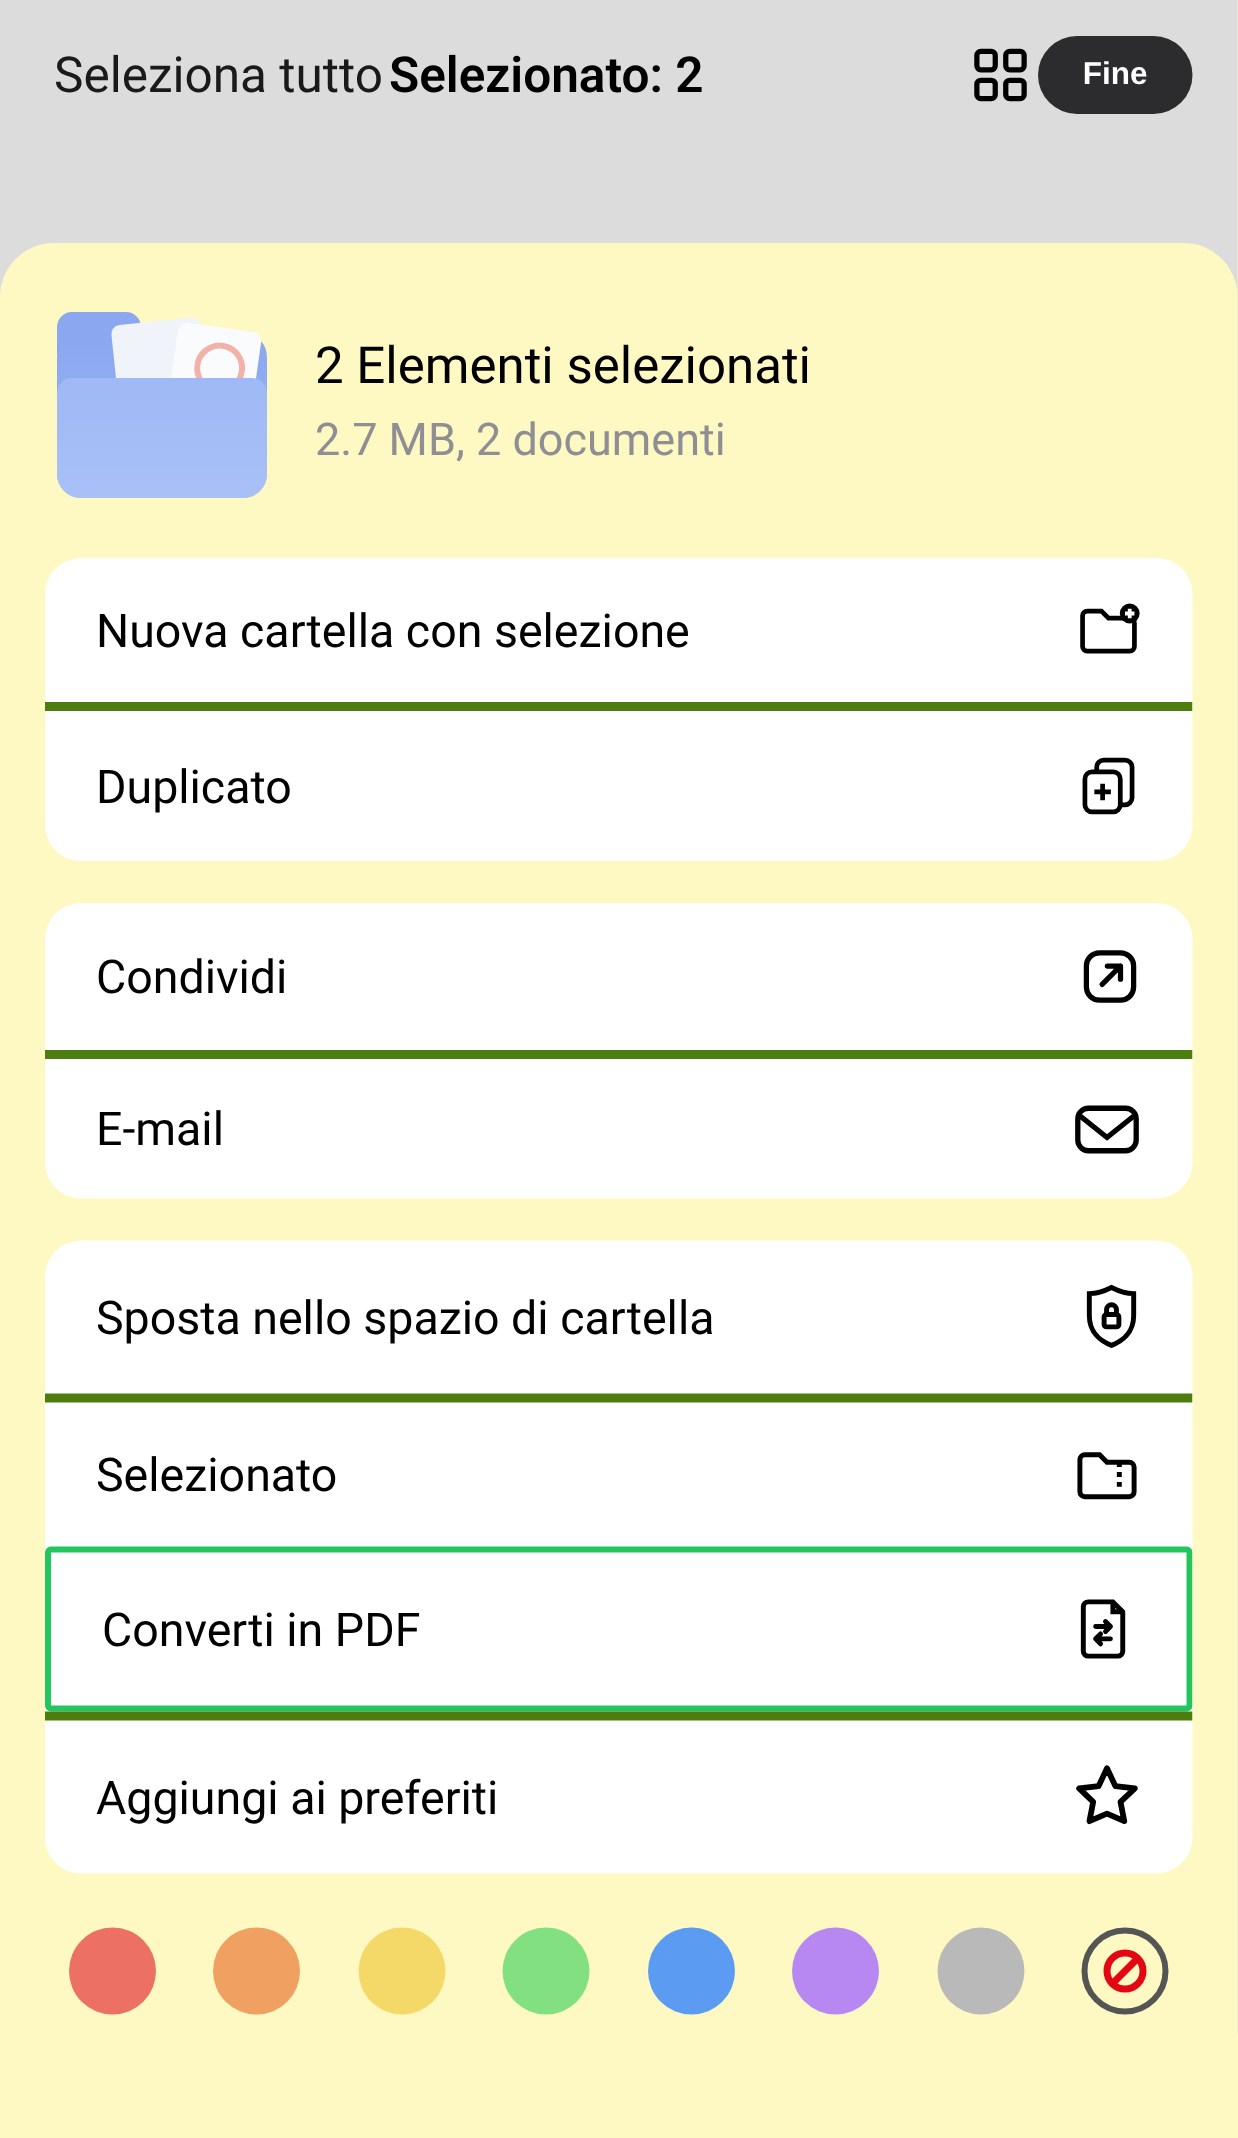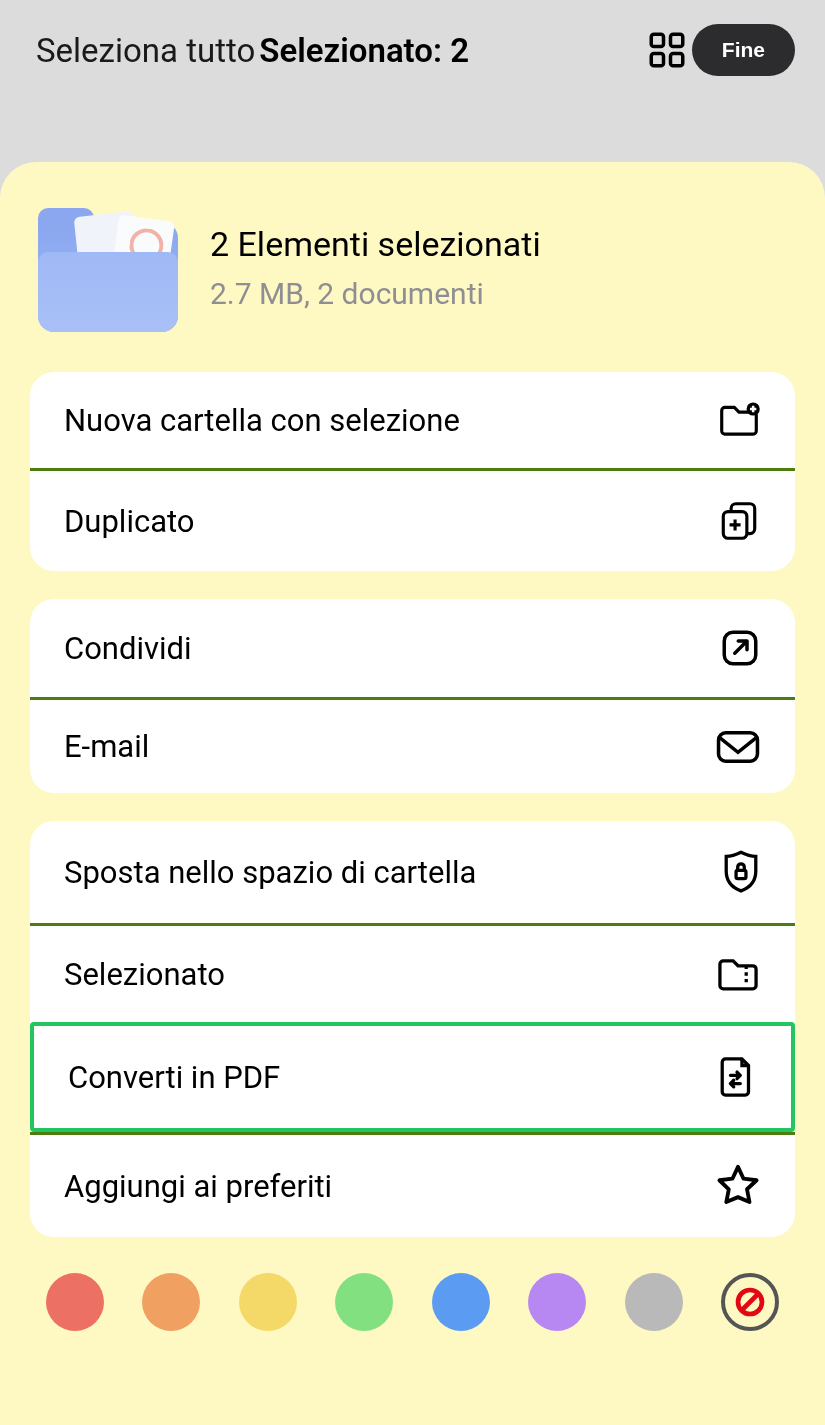"Duplicato" .row { border-top: 3px solid #4d7c0f -> 6px solid #4d7c0f }
